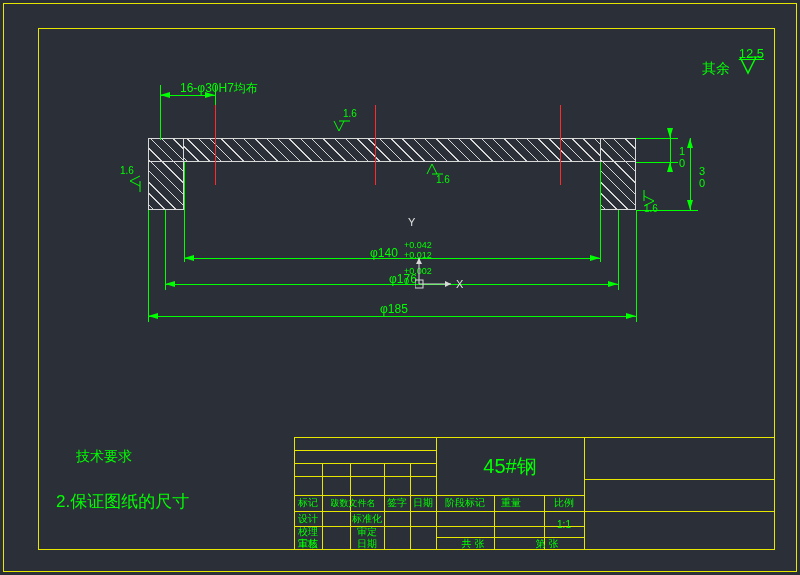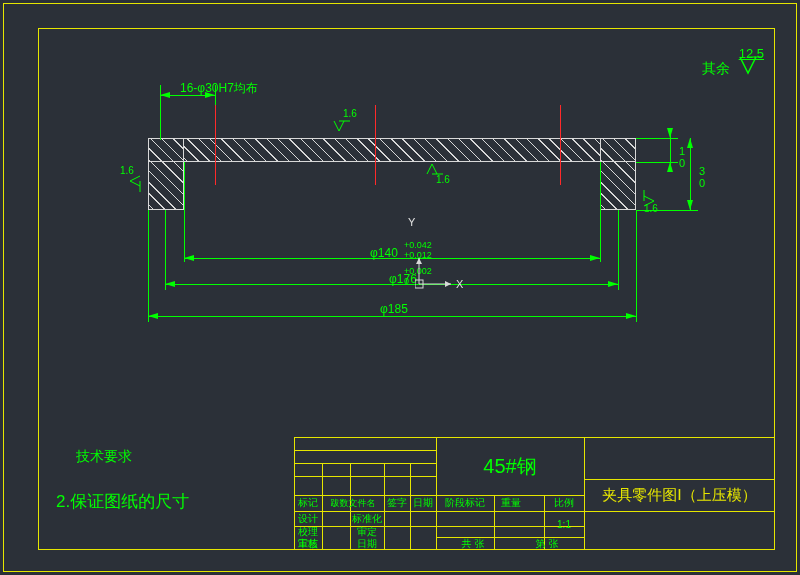"夹具零件图Ⅰ（上压模）" div.tb-cell { html: <div>夹具零件图Ⅰ（上压模）</div> -> none }
